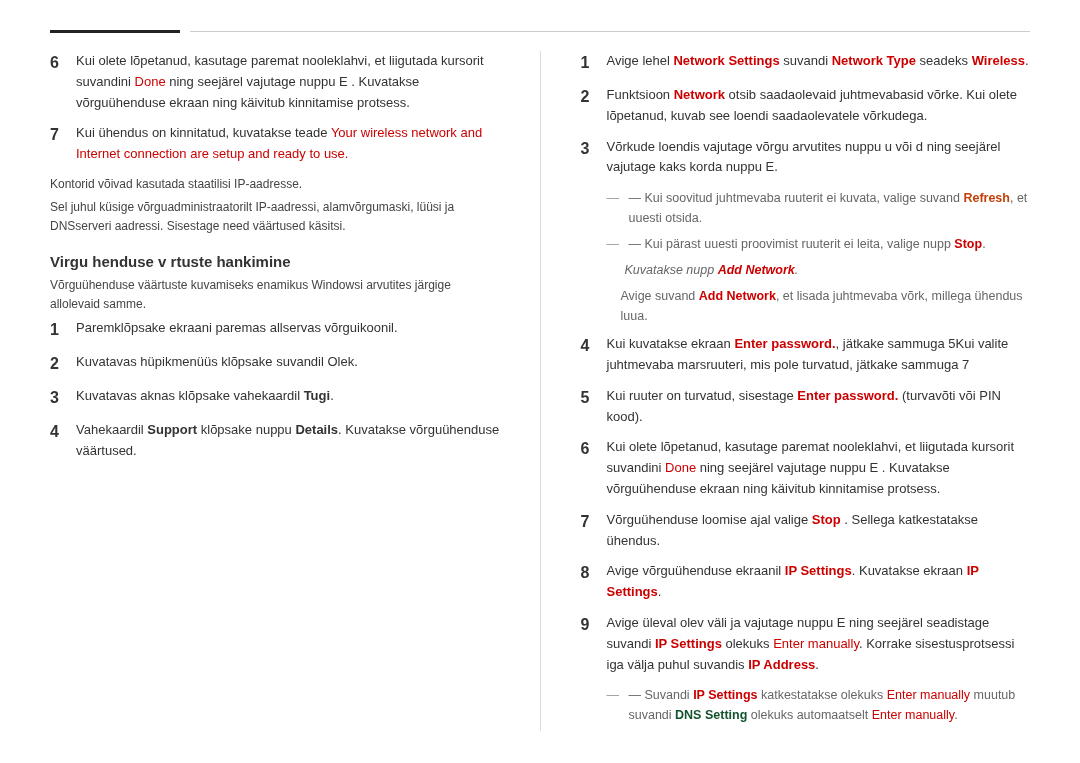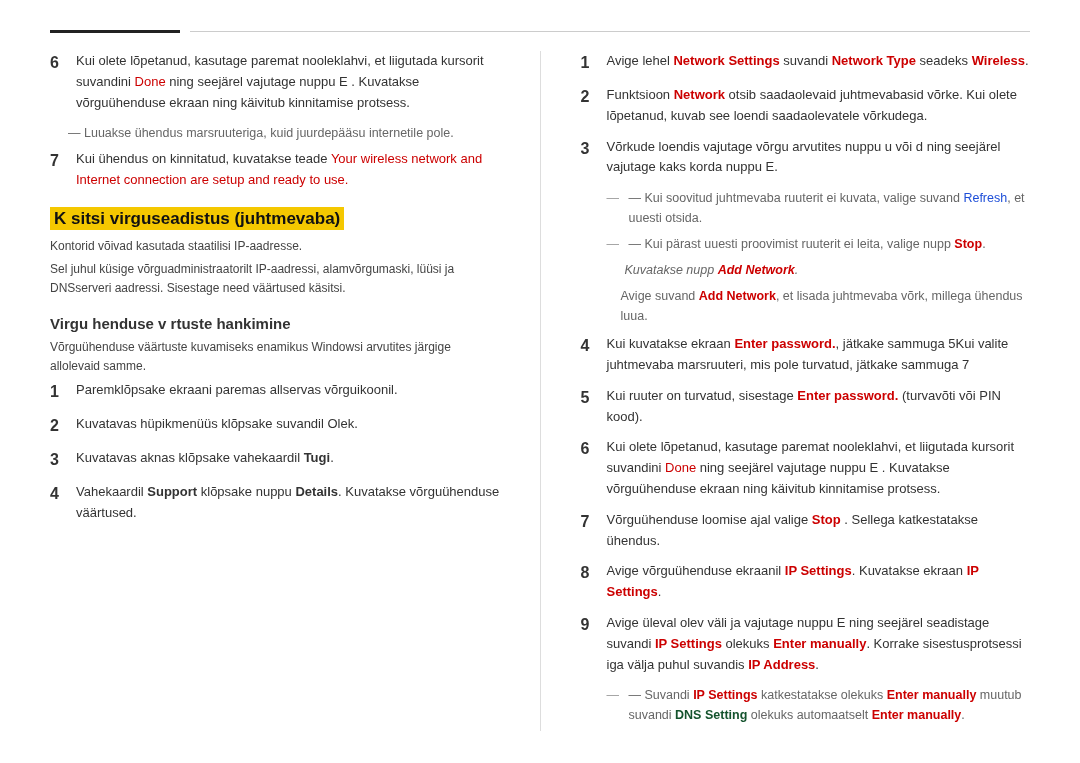"— Luuakse ühendus marsruuteriga, kuid" div.note-line { html: <div> <span>— Luuakse ühendus marsruuteriga, kuid juurdepääsu internetile pole.</span> </div> -> none }
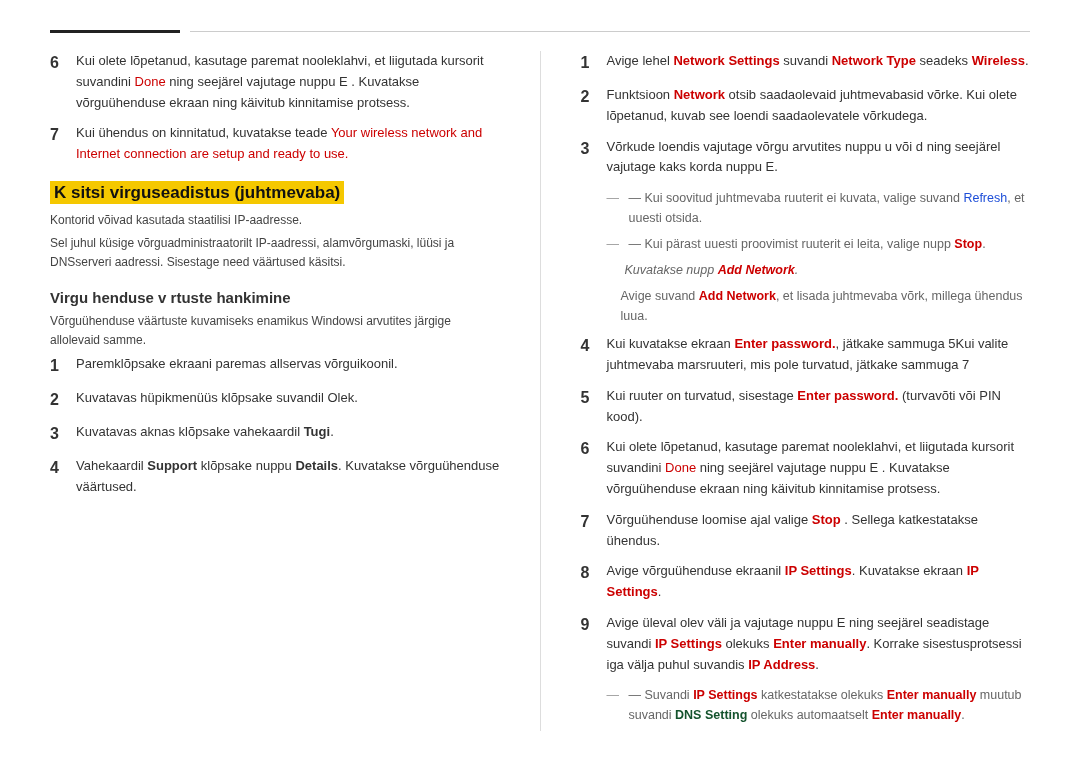"K sitsi virguseadistus (juhtmevaba)" div { html: <div> <span>K sitsi virguseadistus (juhtmevaba)</span> </div> -> none }
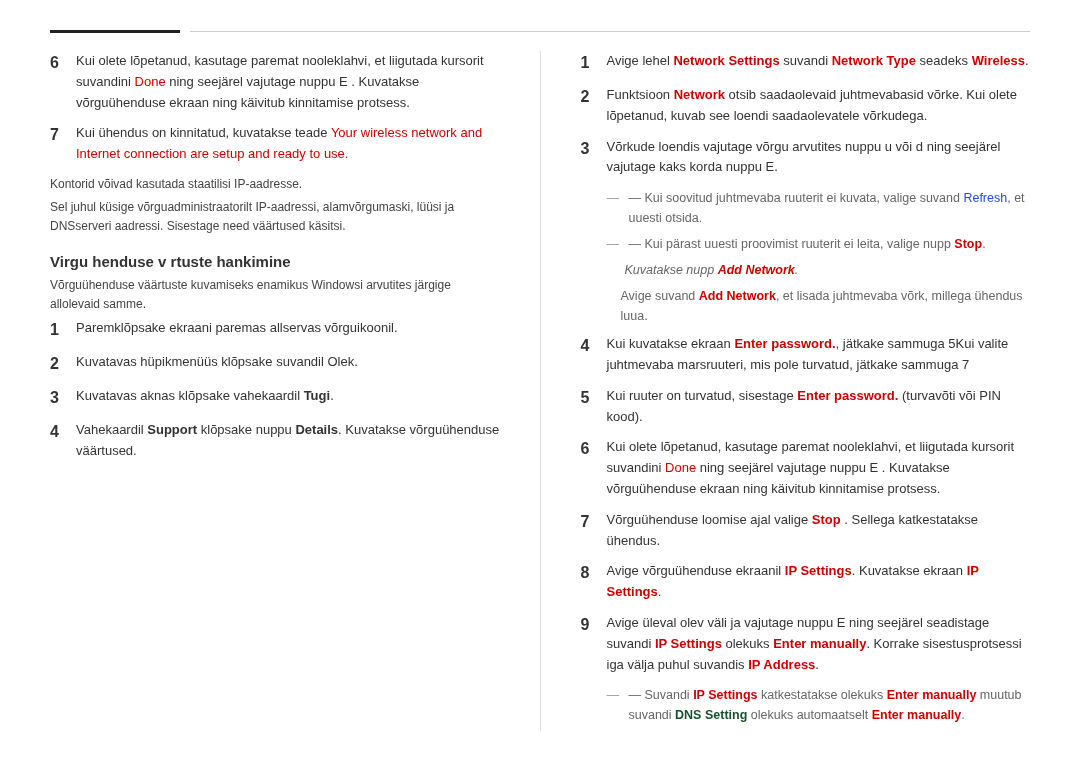"Refresh" .refresh-link { color: #1d4ed8 -> #c2410c; font-weight: normal -> bold }
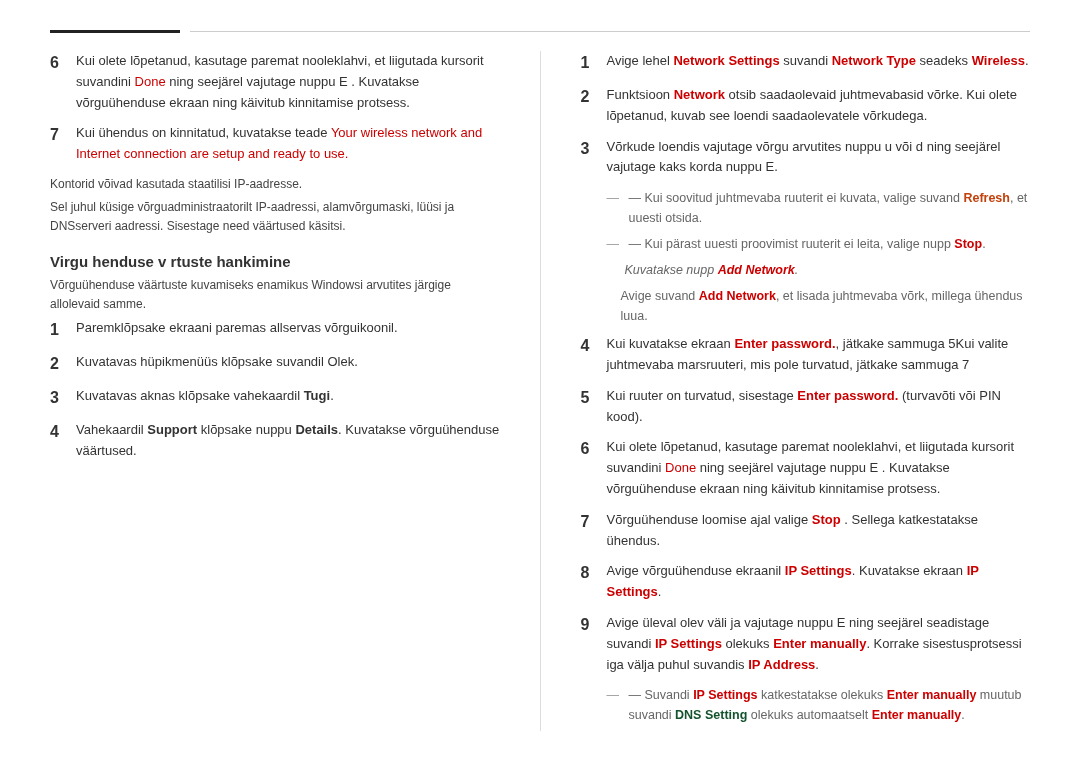"Enter manually" .enter-manually { font-weight: bold -> normal }
